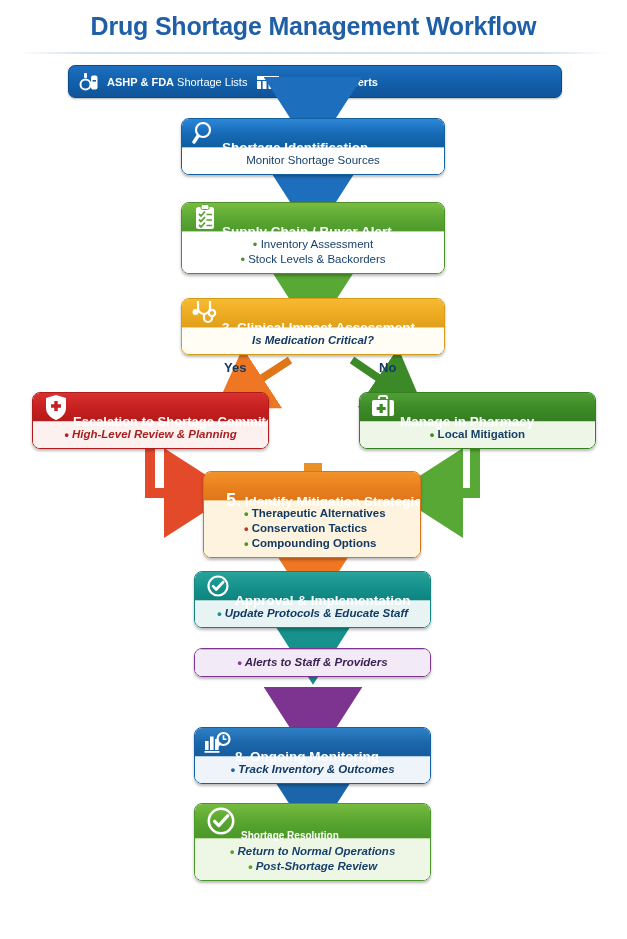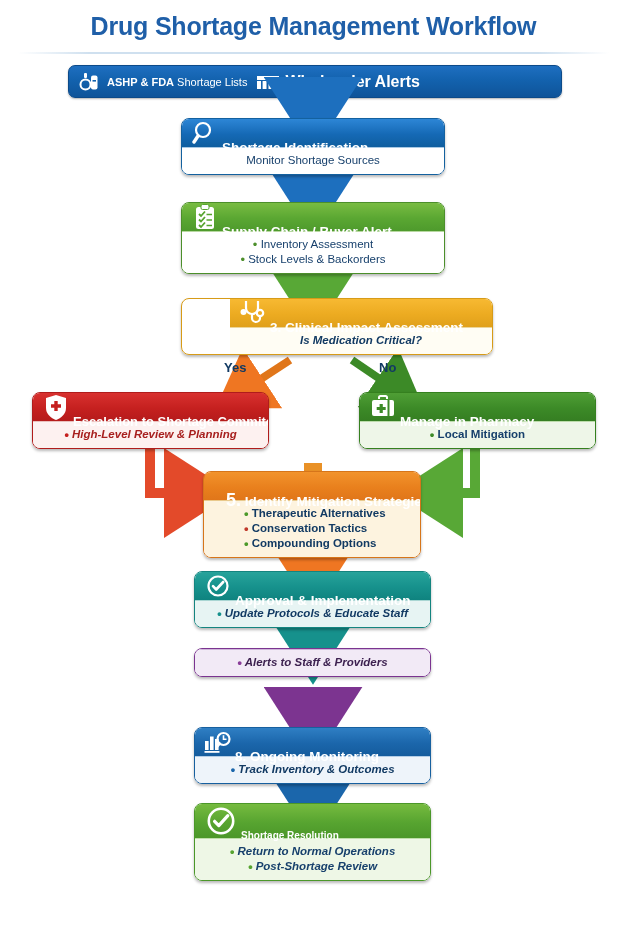"Wholesaler Alerts" .src-2 .lbl { font-size: 16px -> 11px }
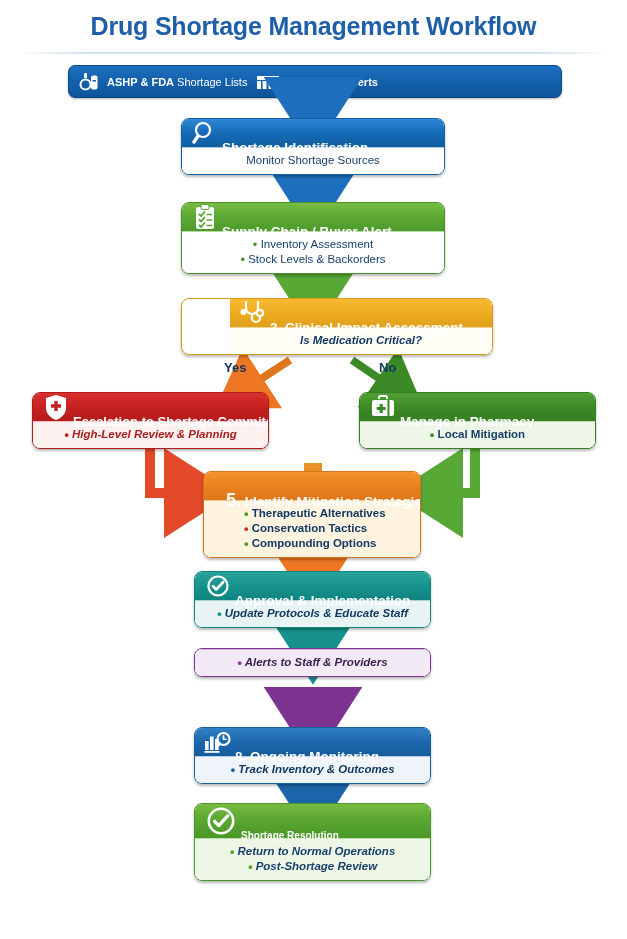"3. Clinical Impact Assessment" .c-amber { padding-left: 48px -> none }
